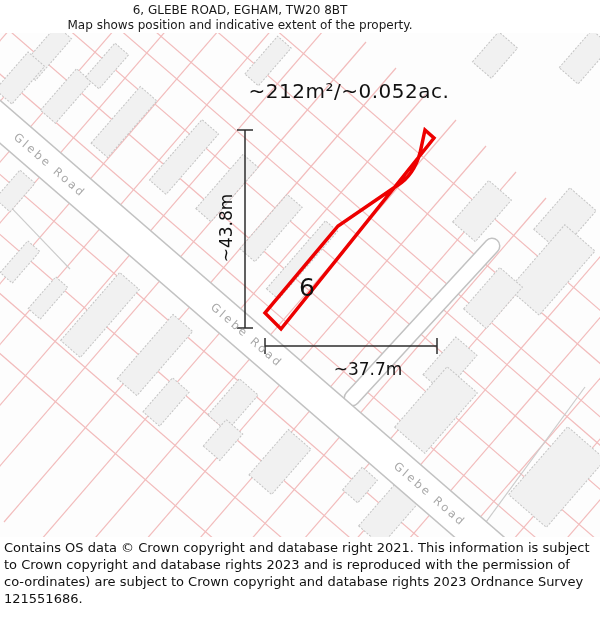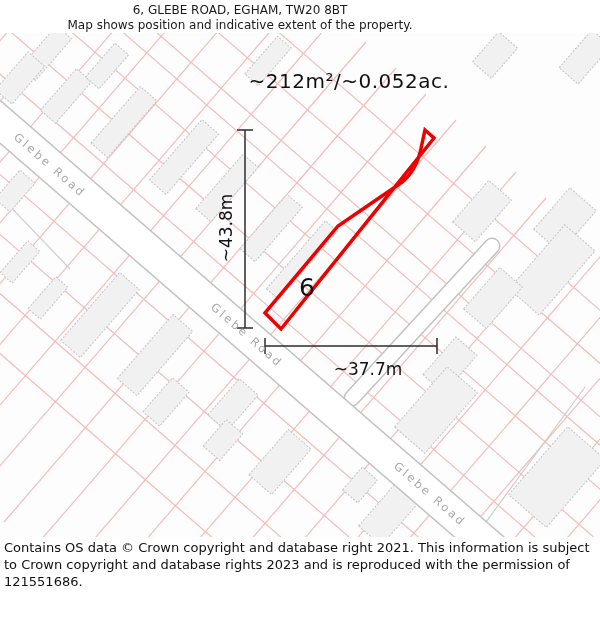"~212m²/~0.052ac." .area-label { top: 48px -> 58px }
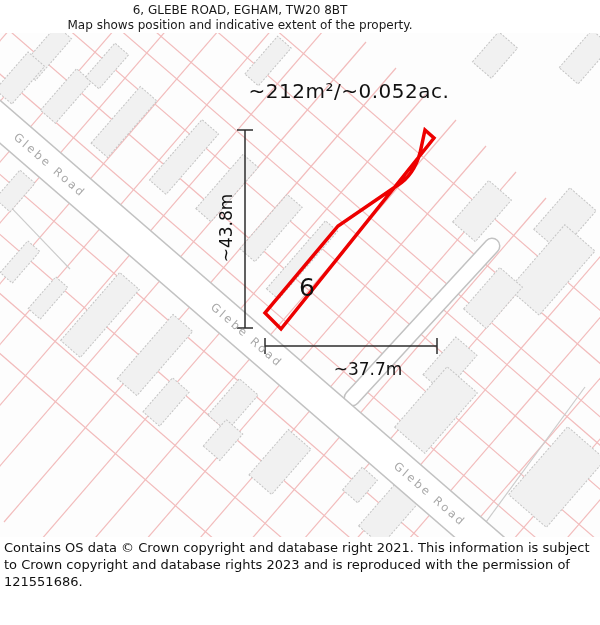"co-ordinates) are subject to Crown" div.fline { html: none -> <div>co-ordinates) are subject to Crown copyright and database rights 2023 Ordnance Survey</div> }
